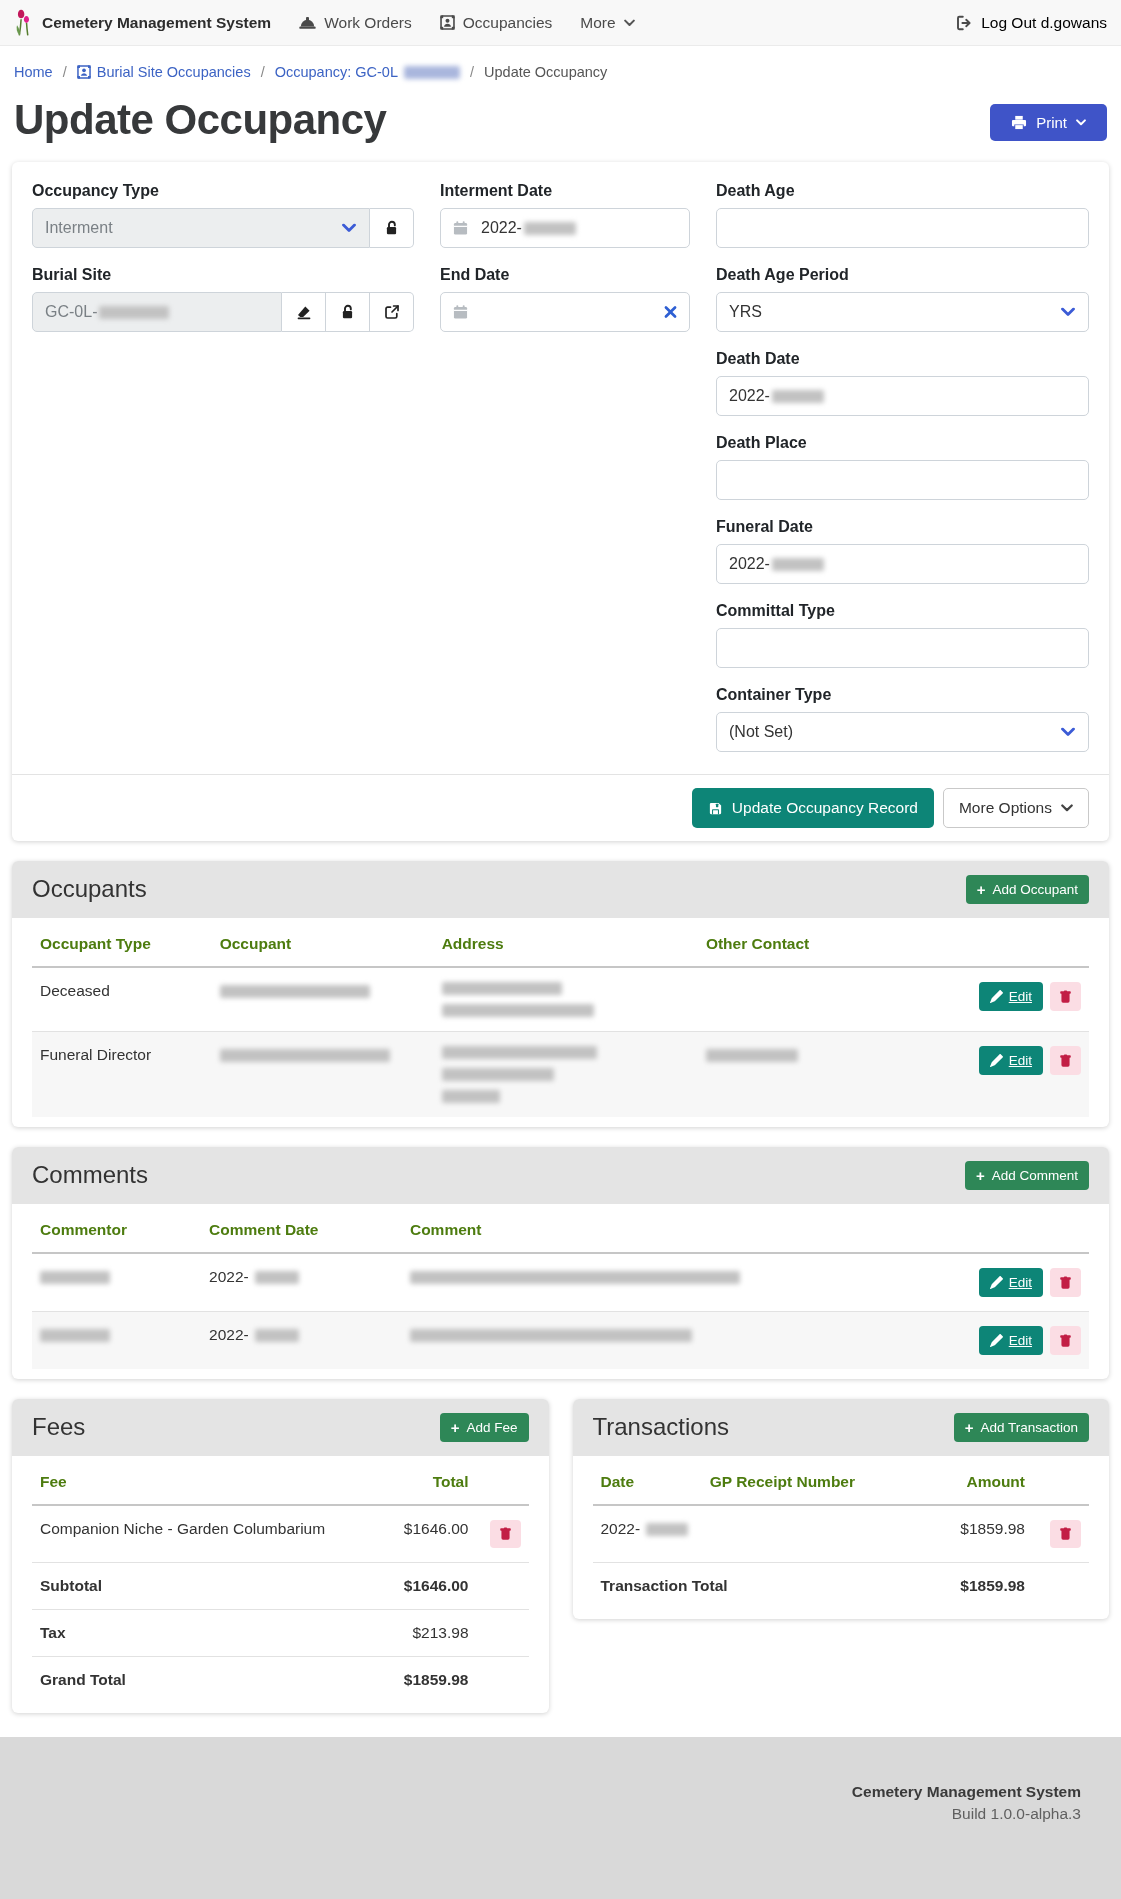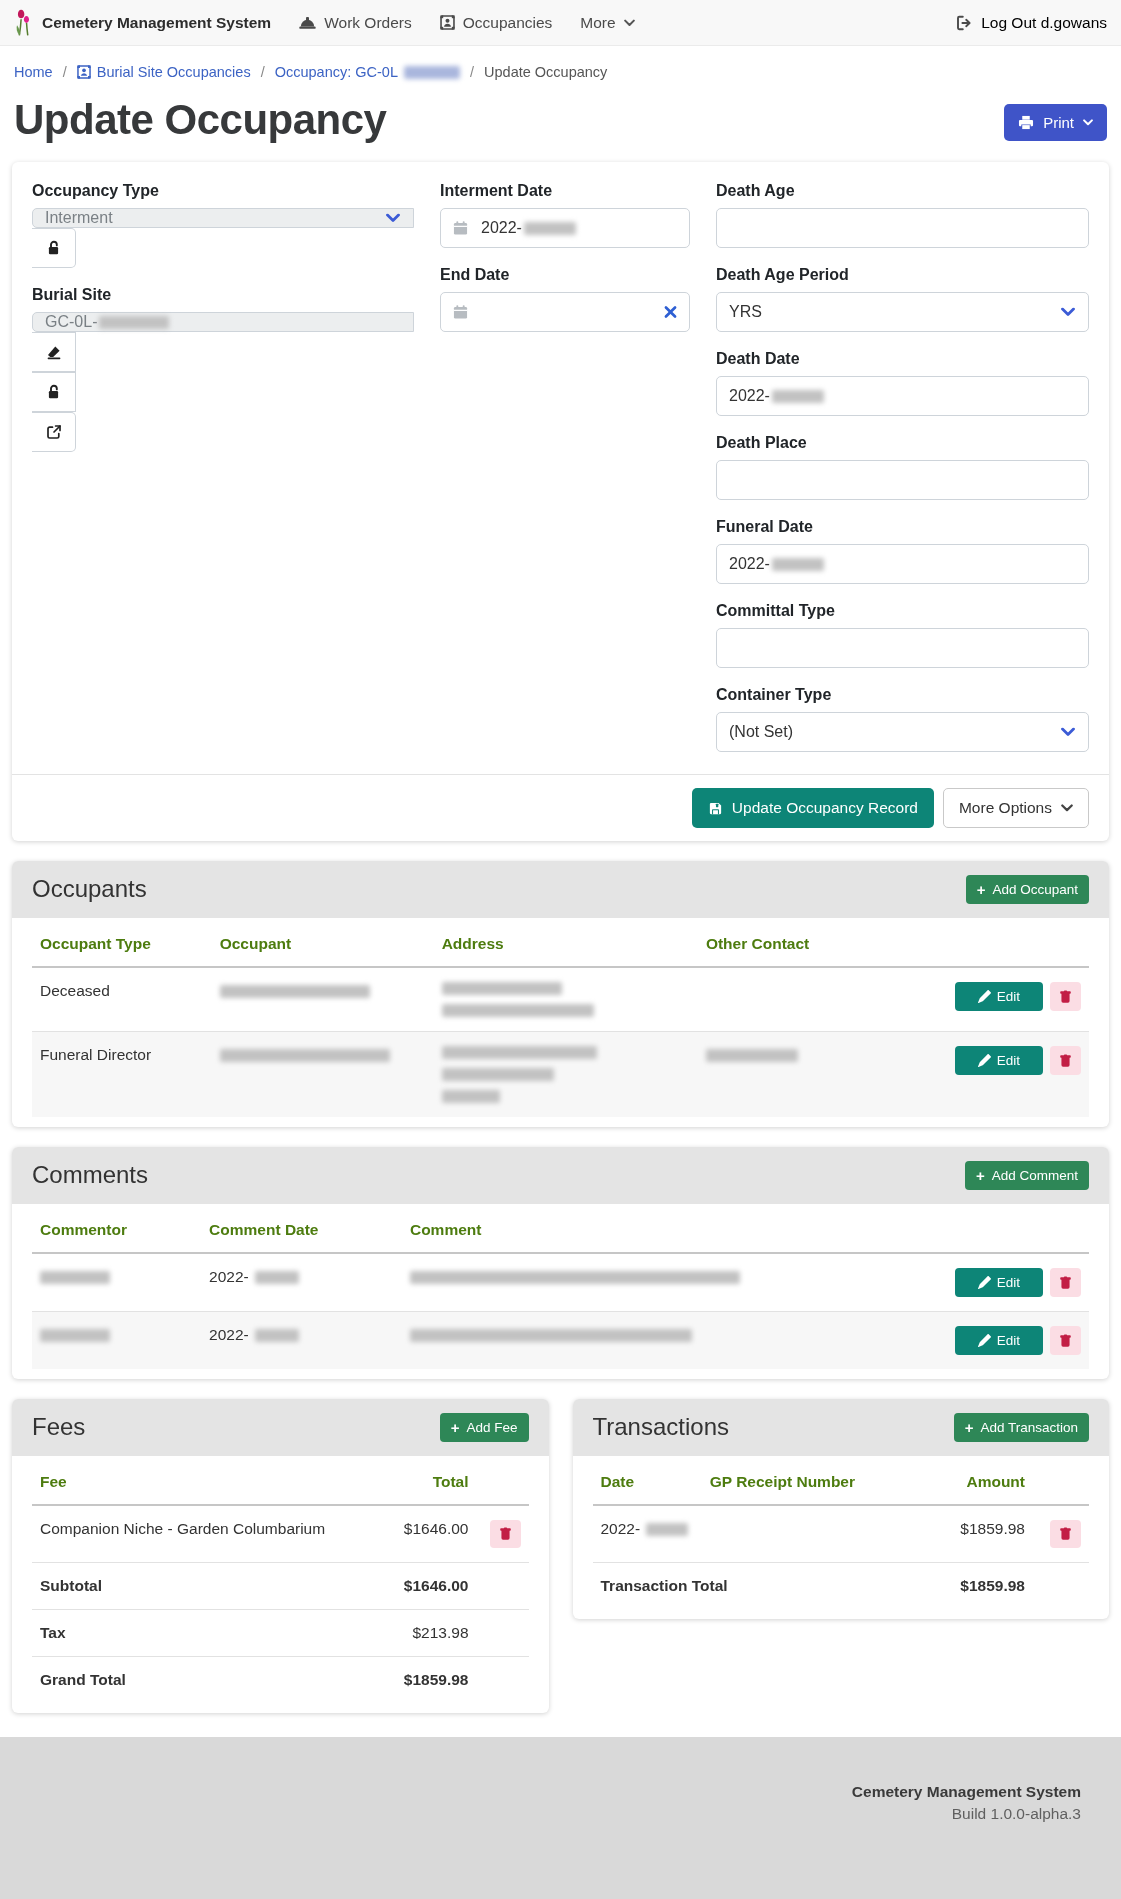"Print" .btn-print { padding: 0 14px -> 0 21px }
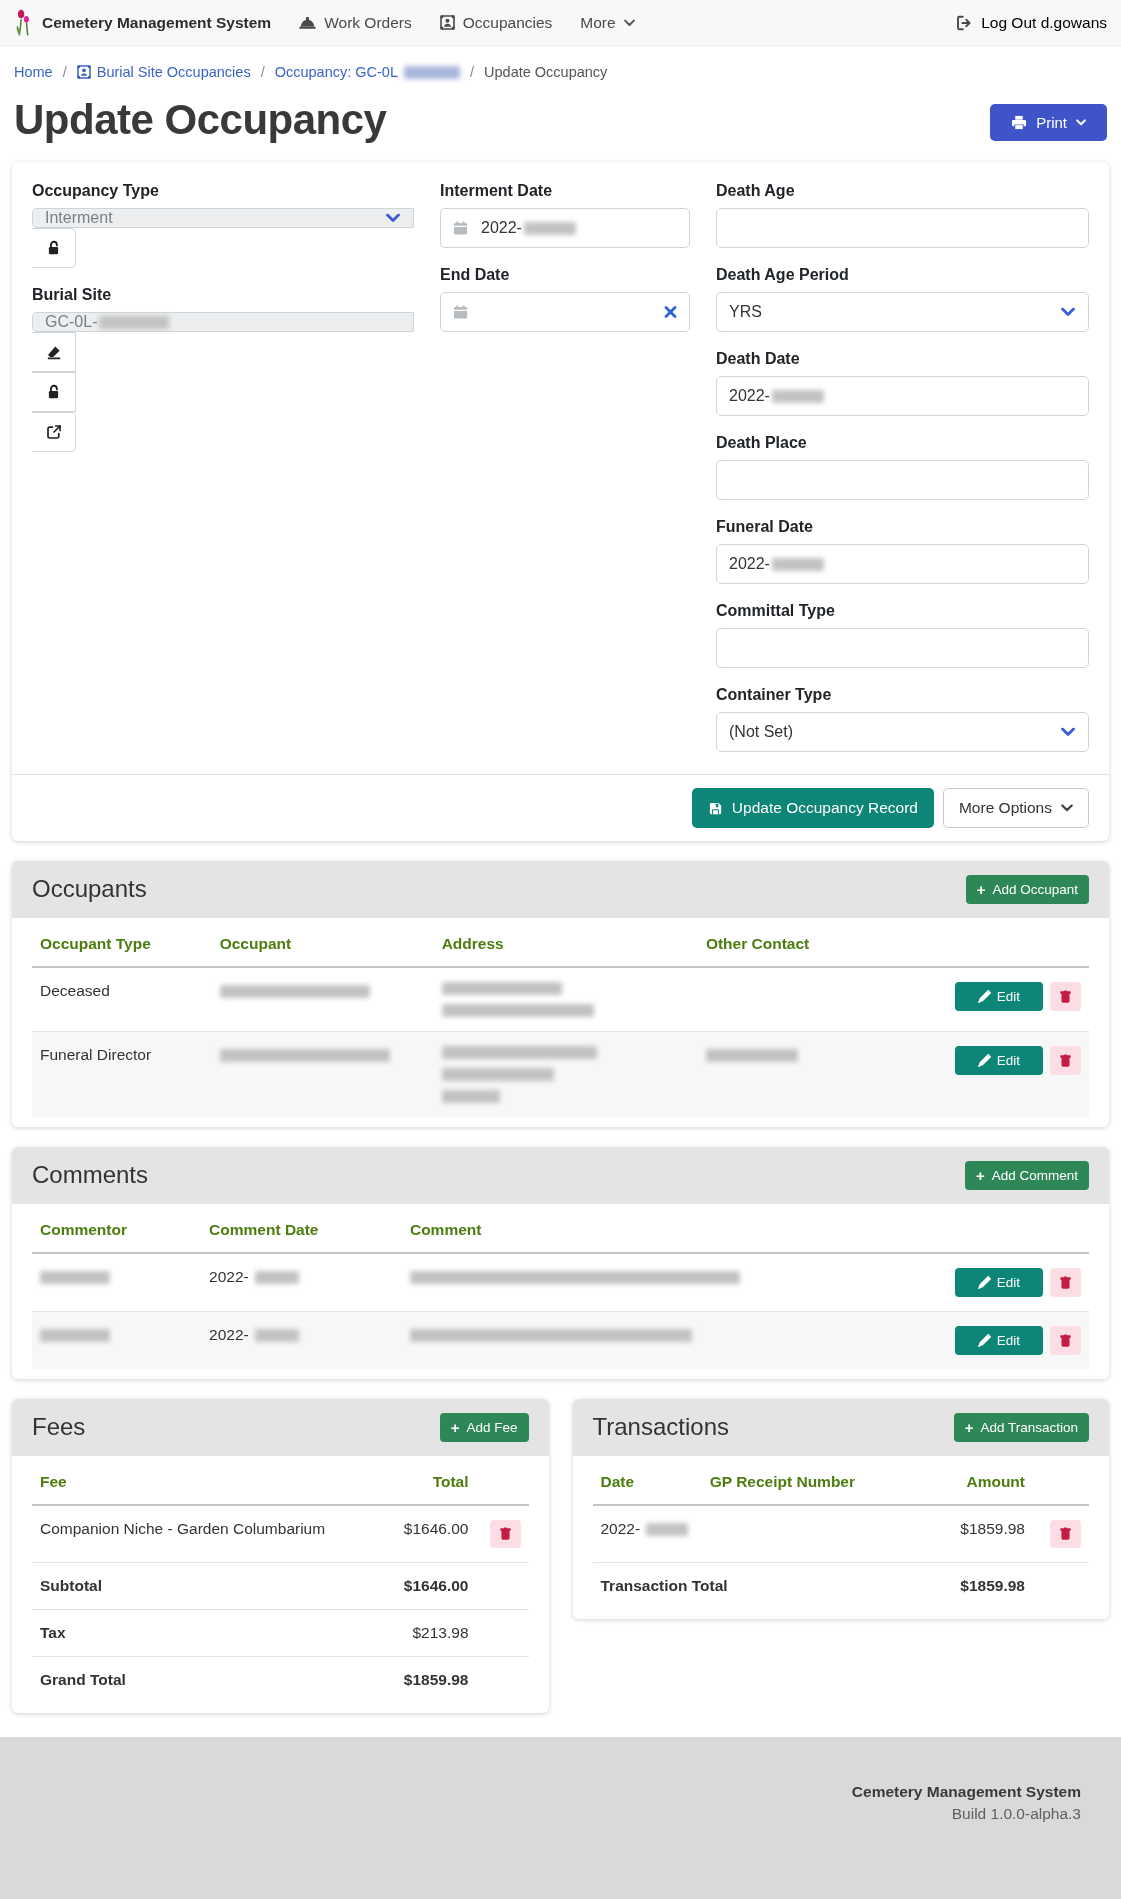"Interment" .igroup { flex-direction: column -> none }
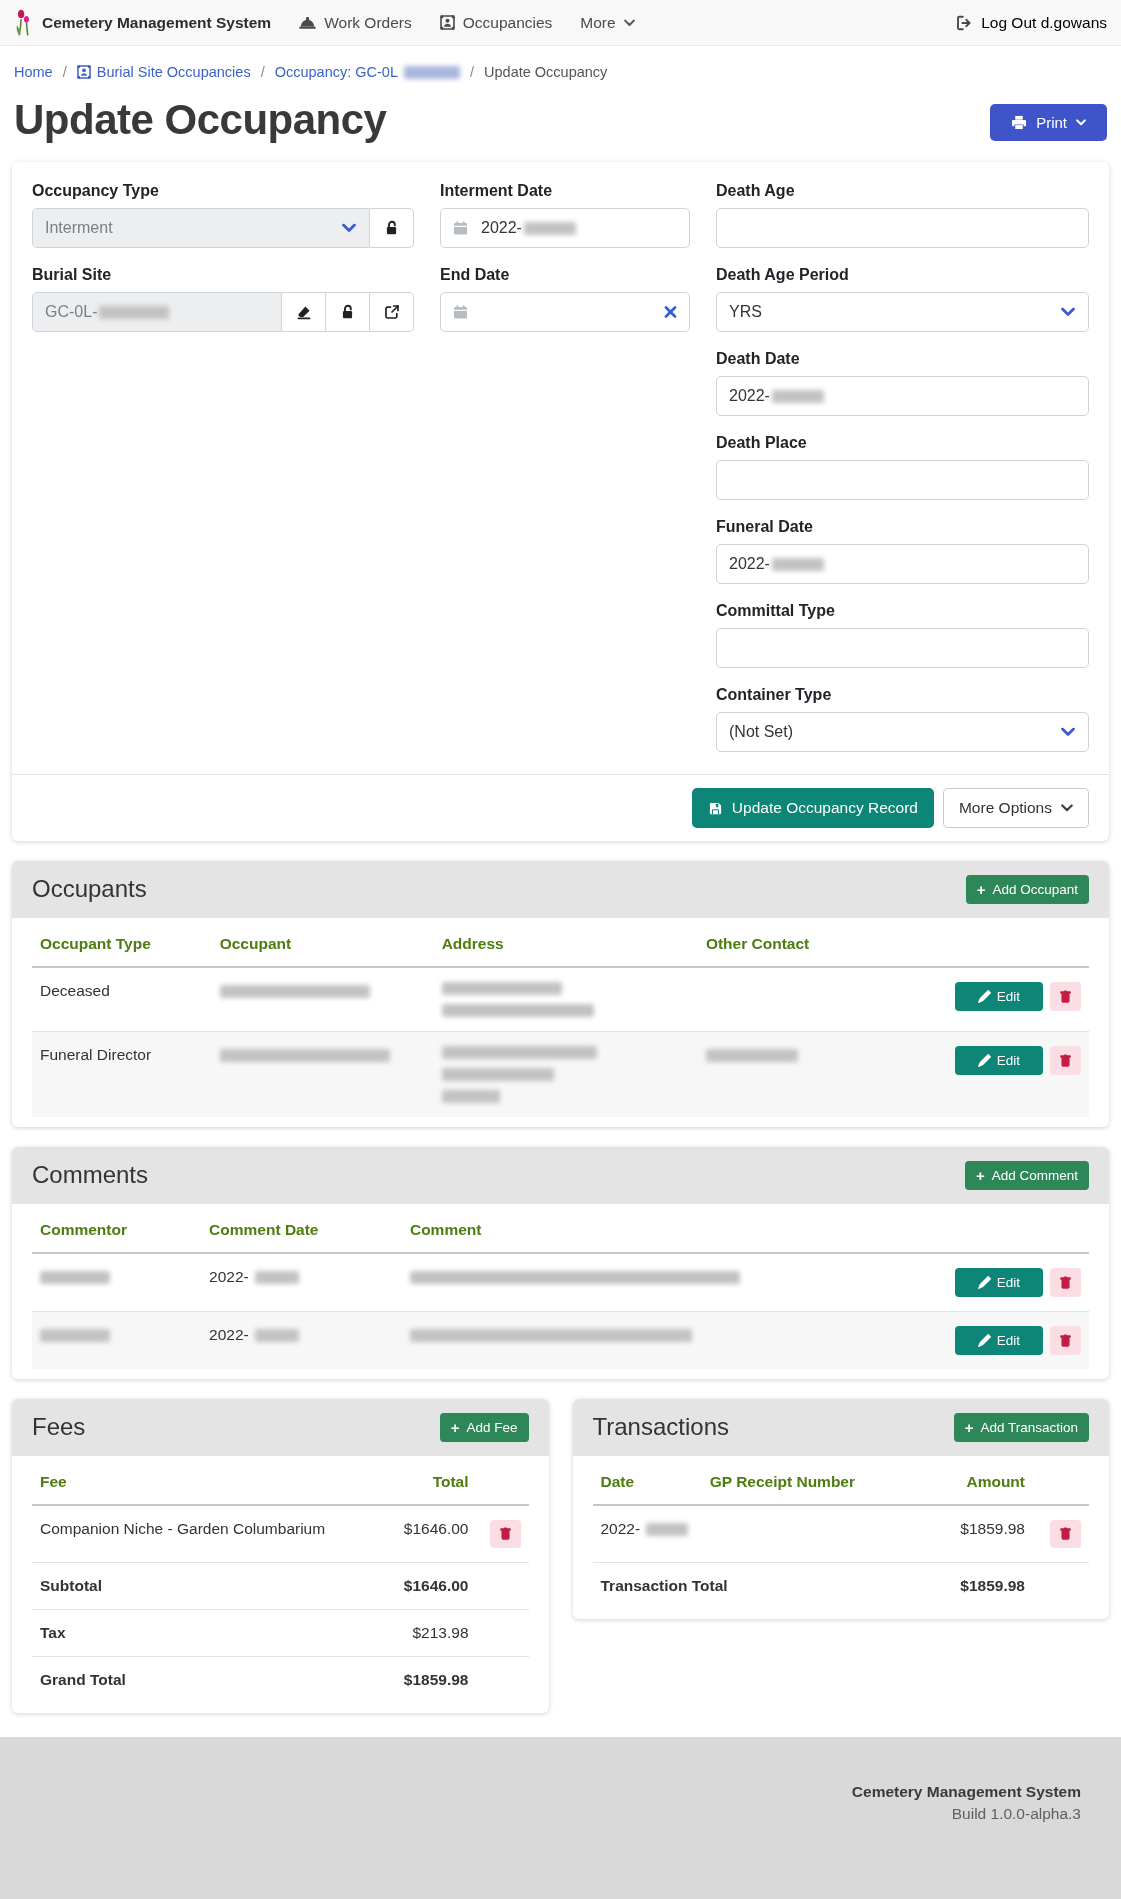"Edit" .btn-edit { padding: 7px 23px -> 7px 11px; text-decoration: none -> underline }
